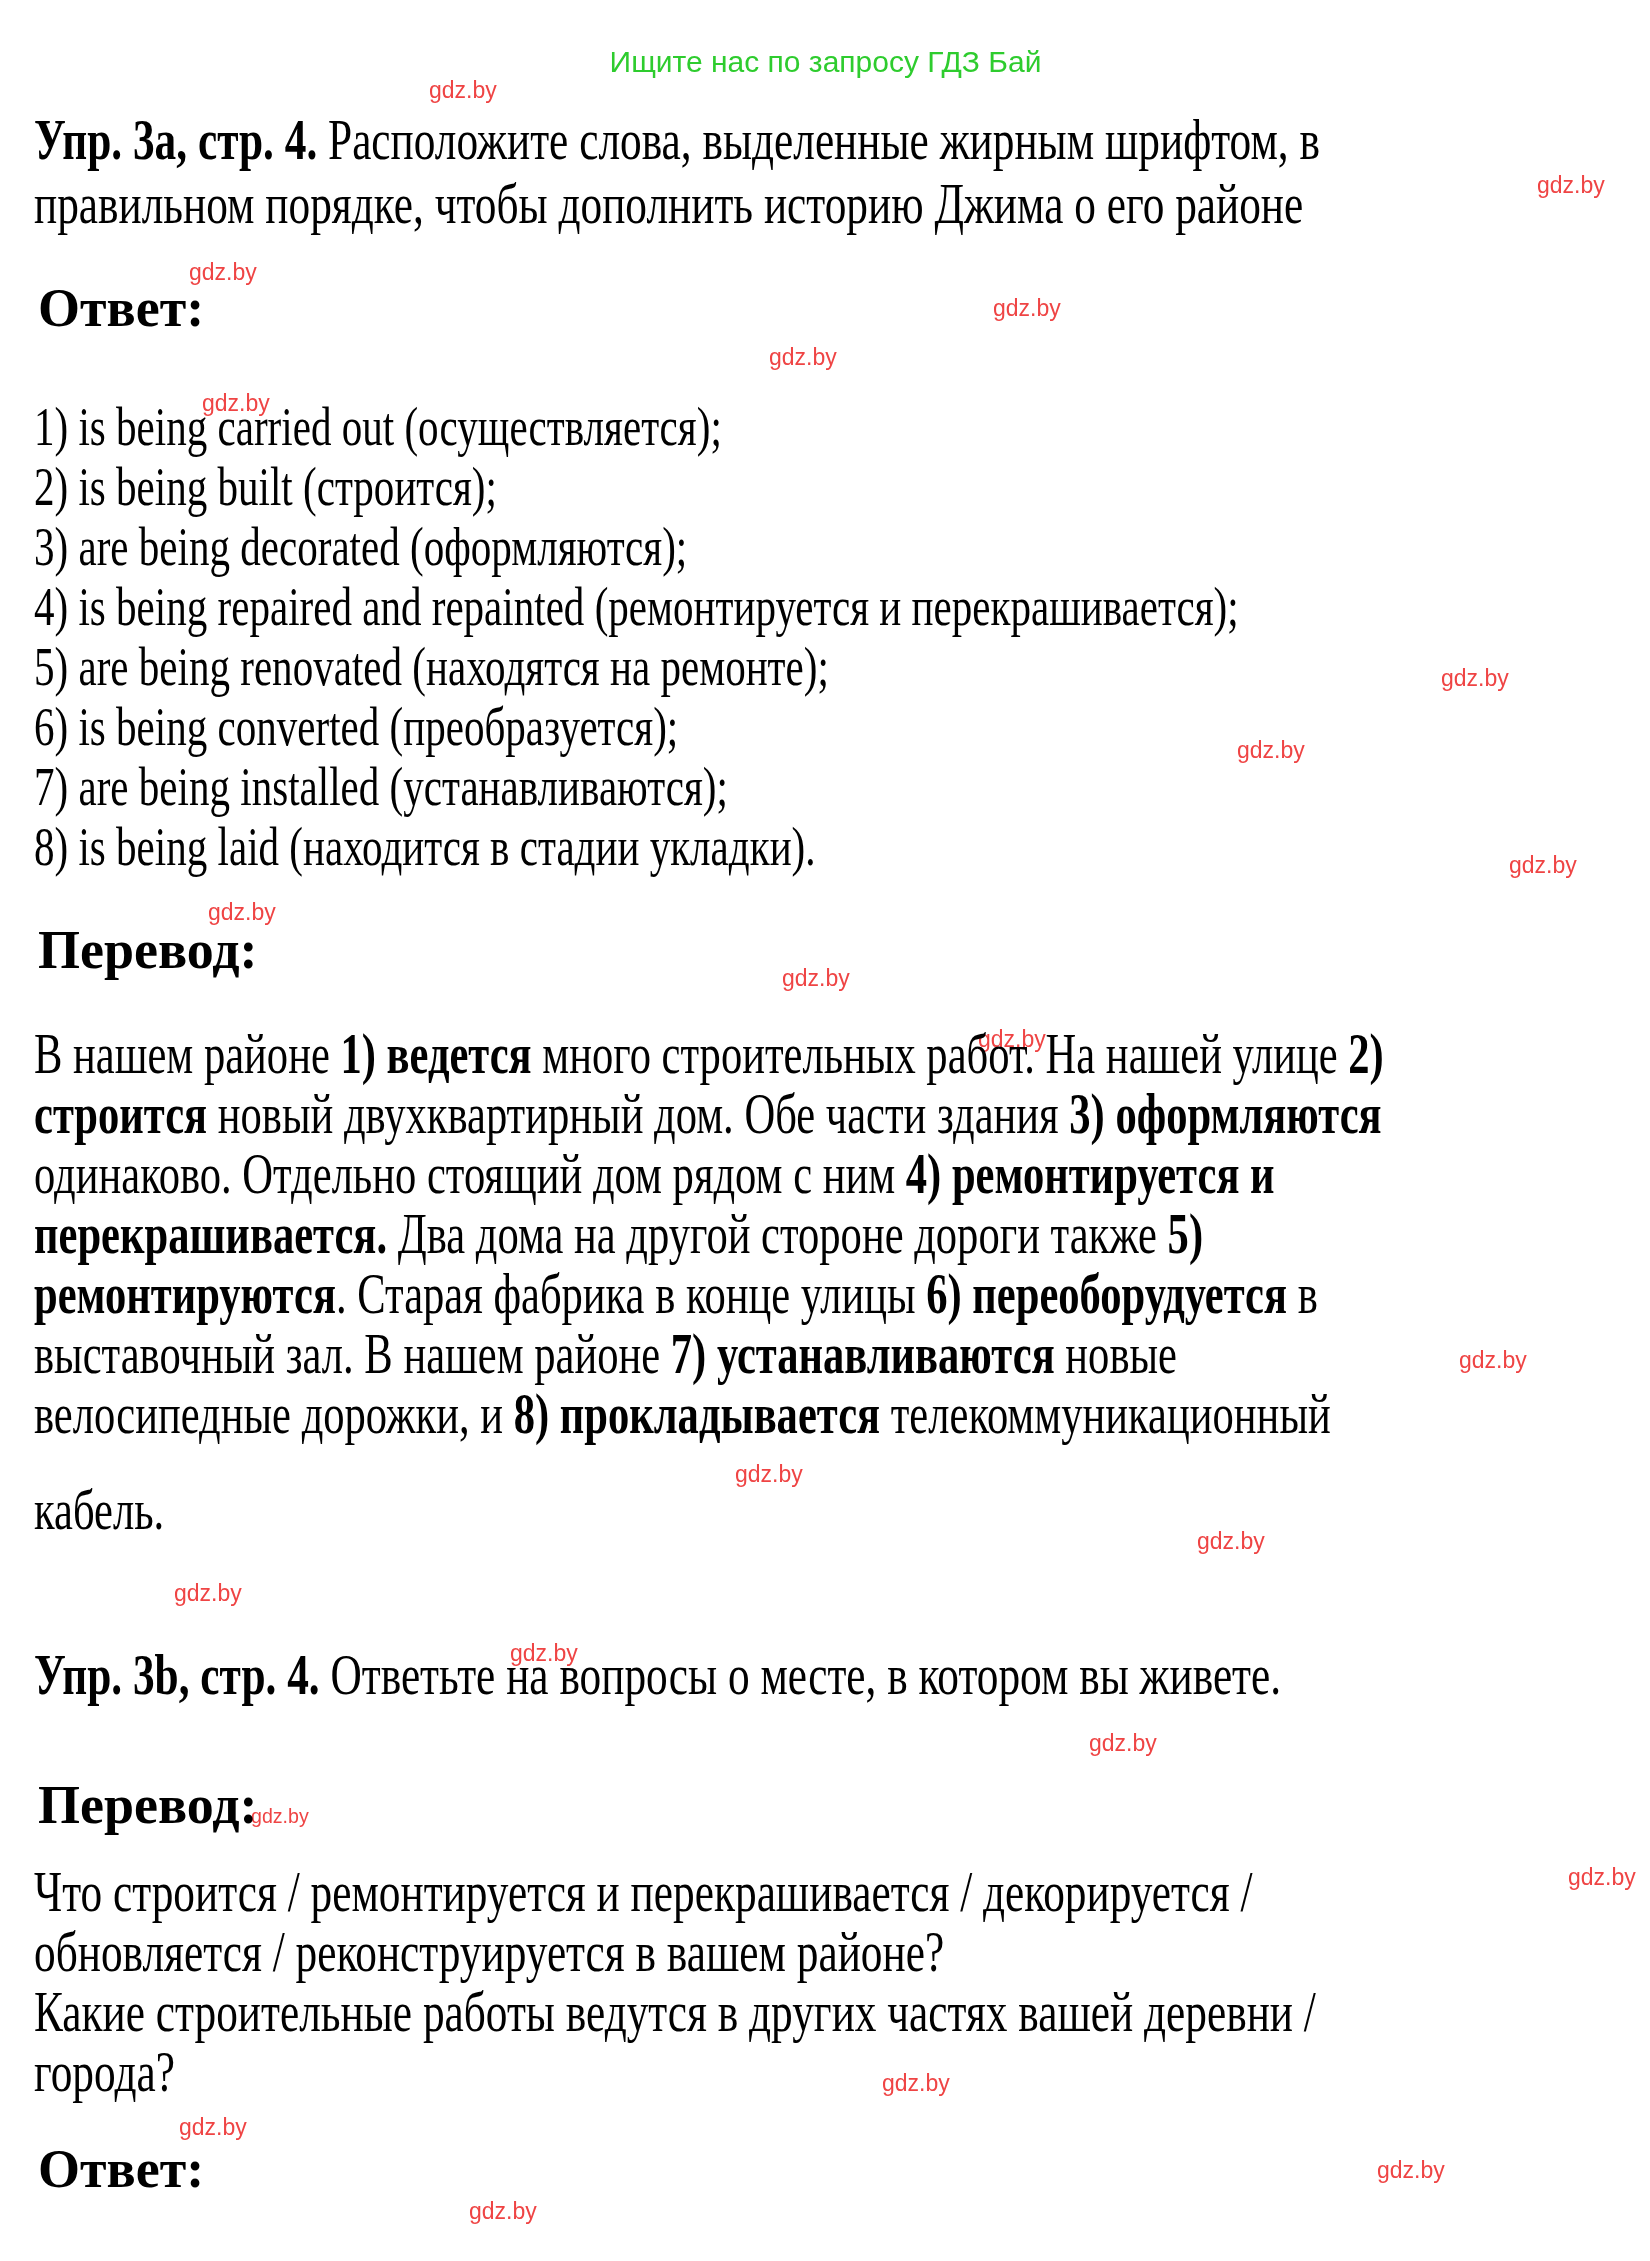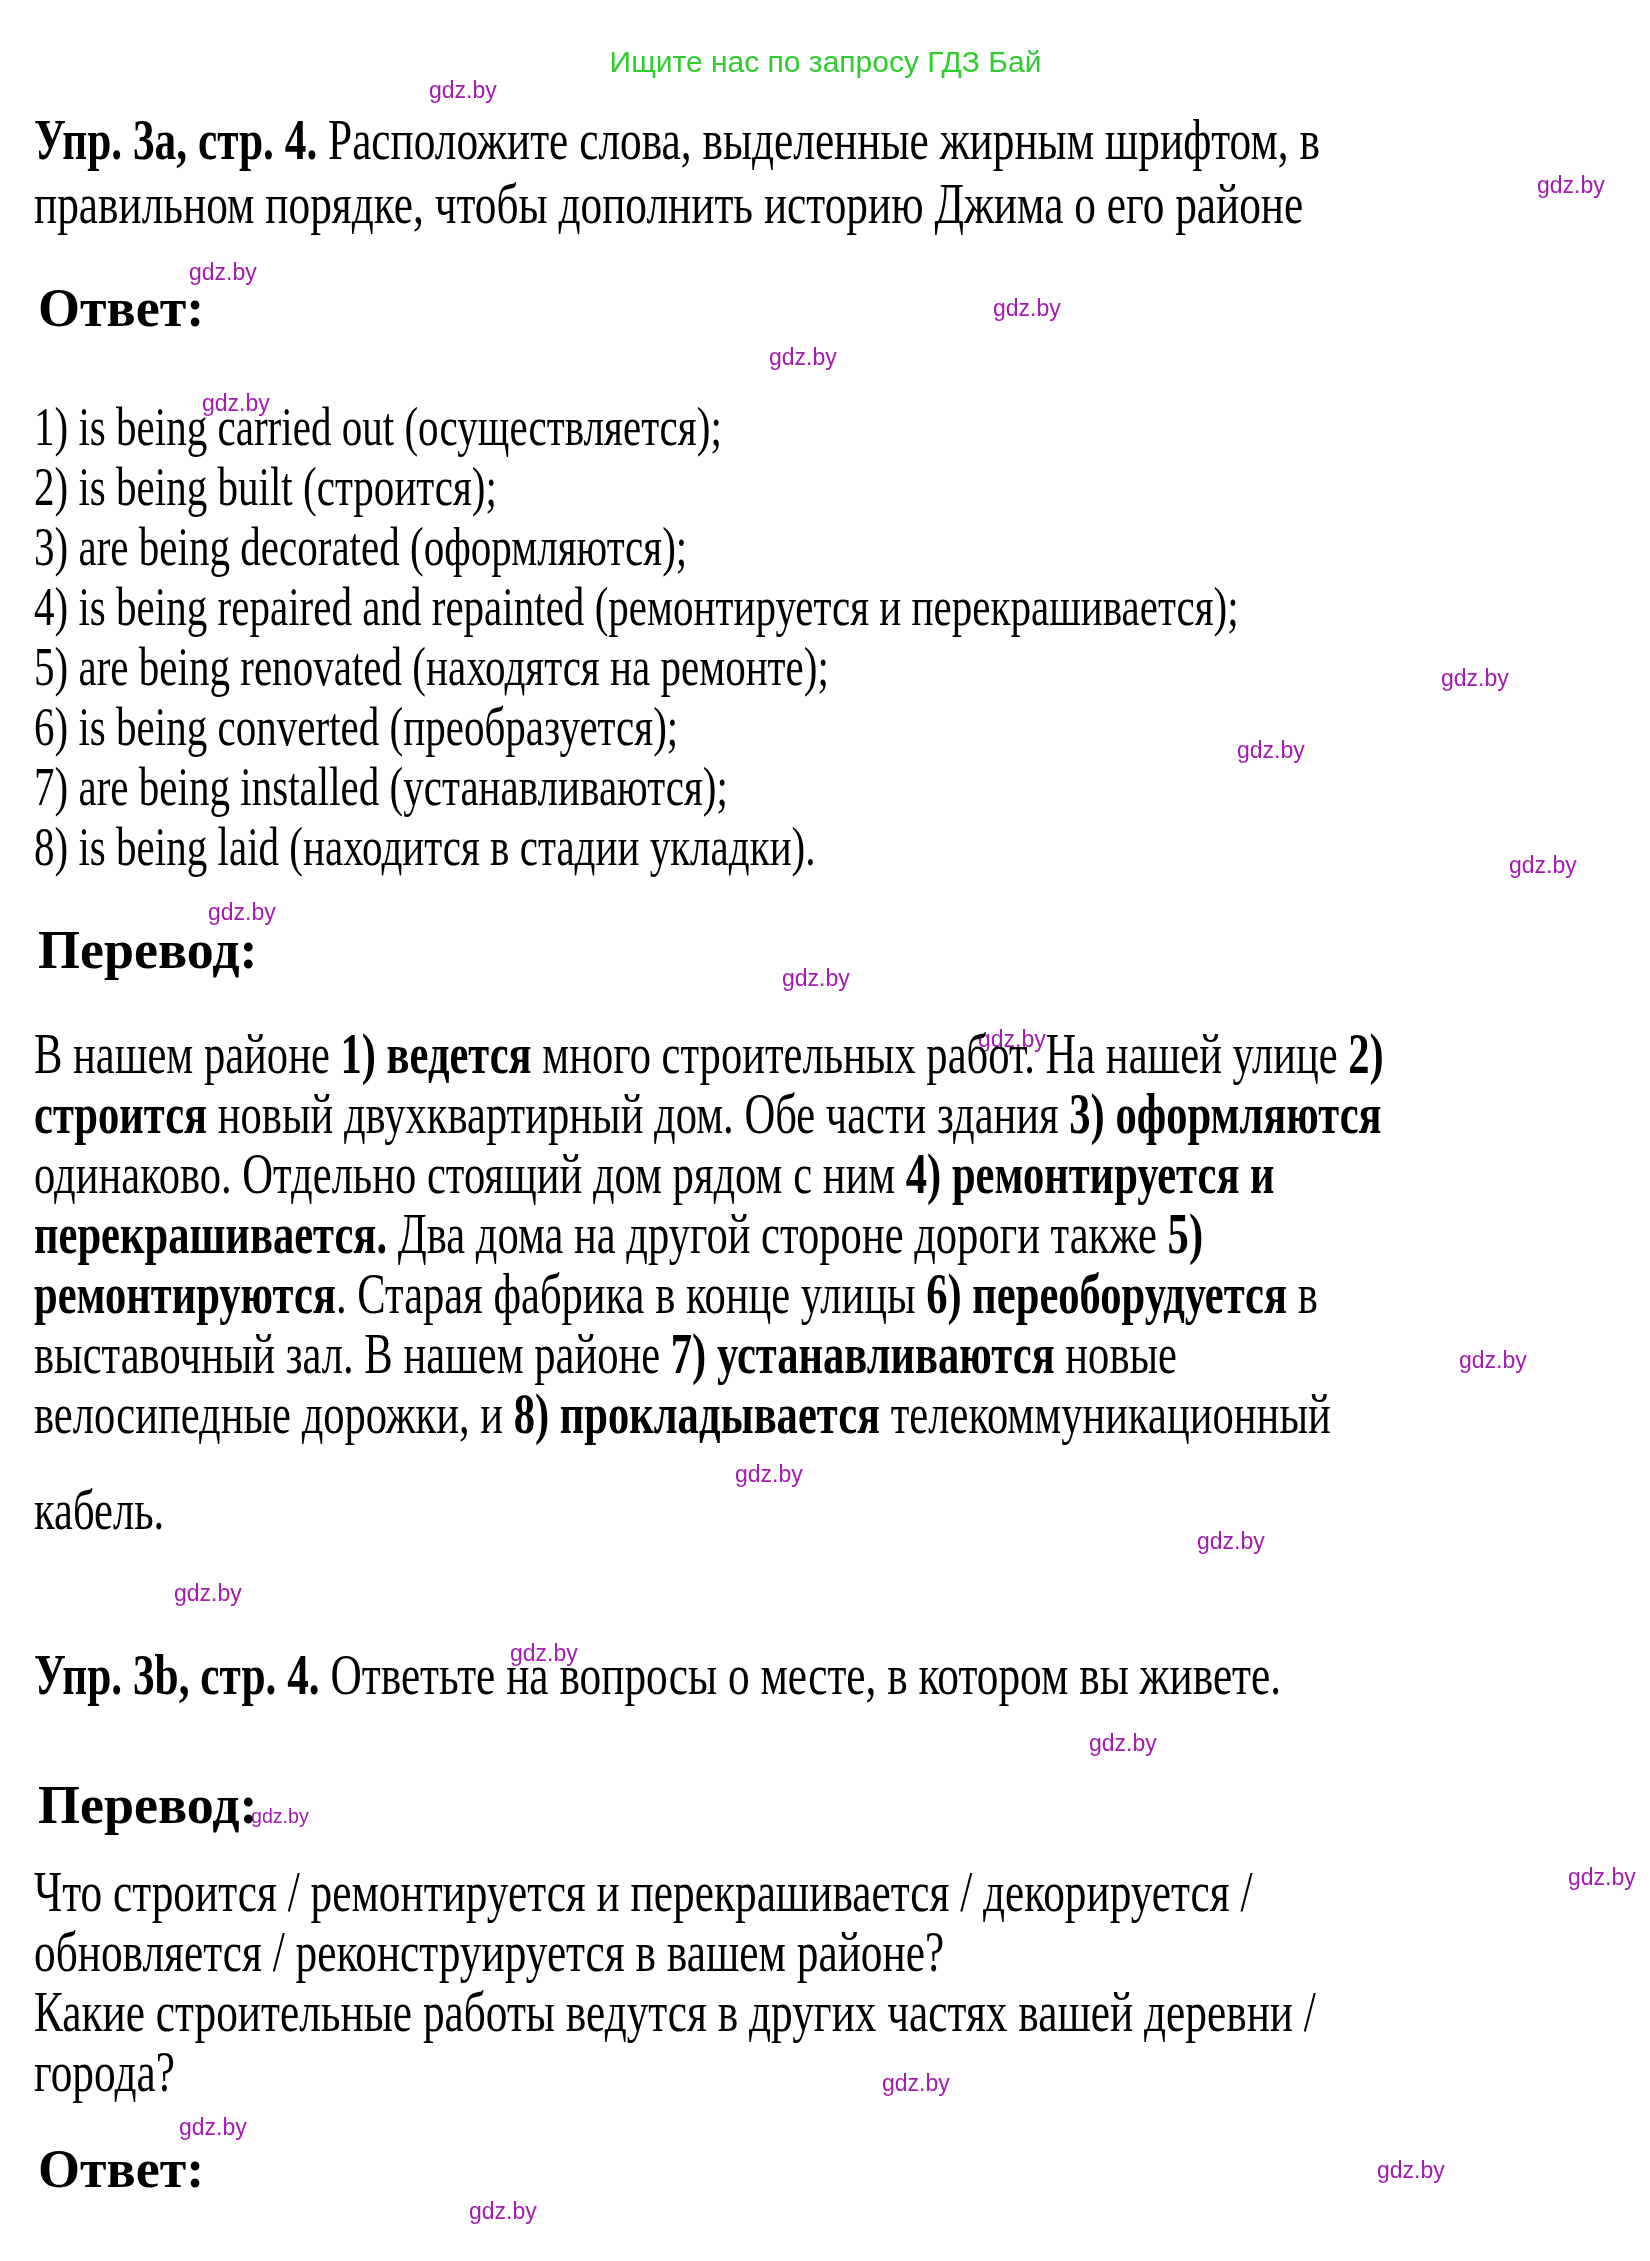"gdz.by" .wm { color: #a21caf -> #ef4444 }
